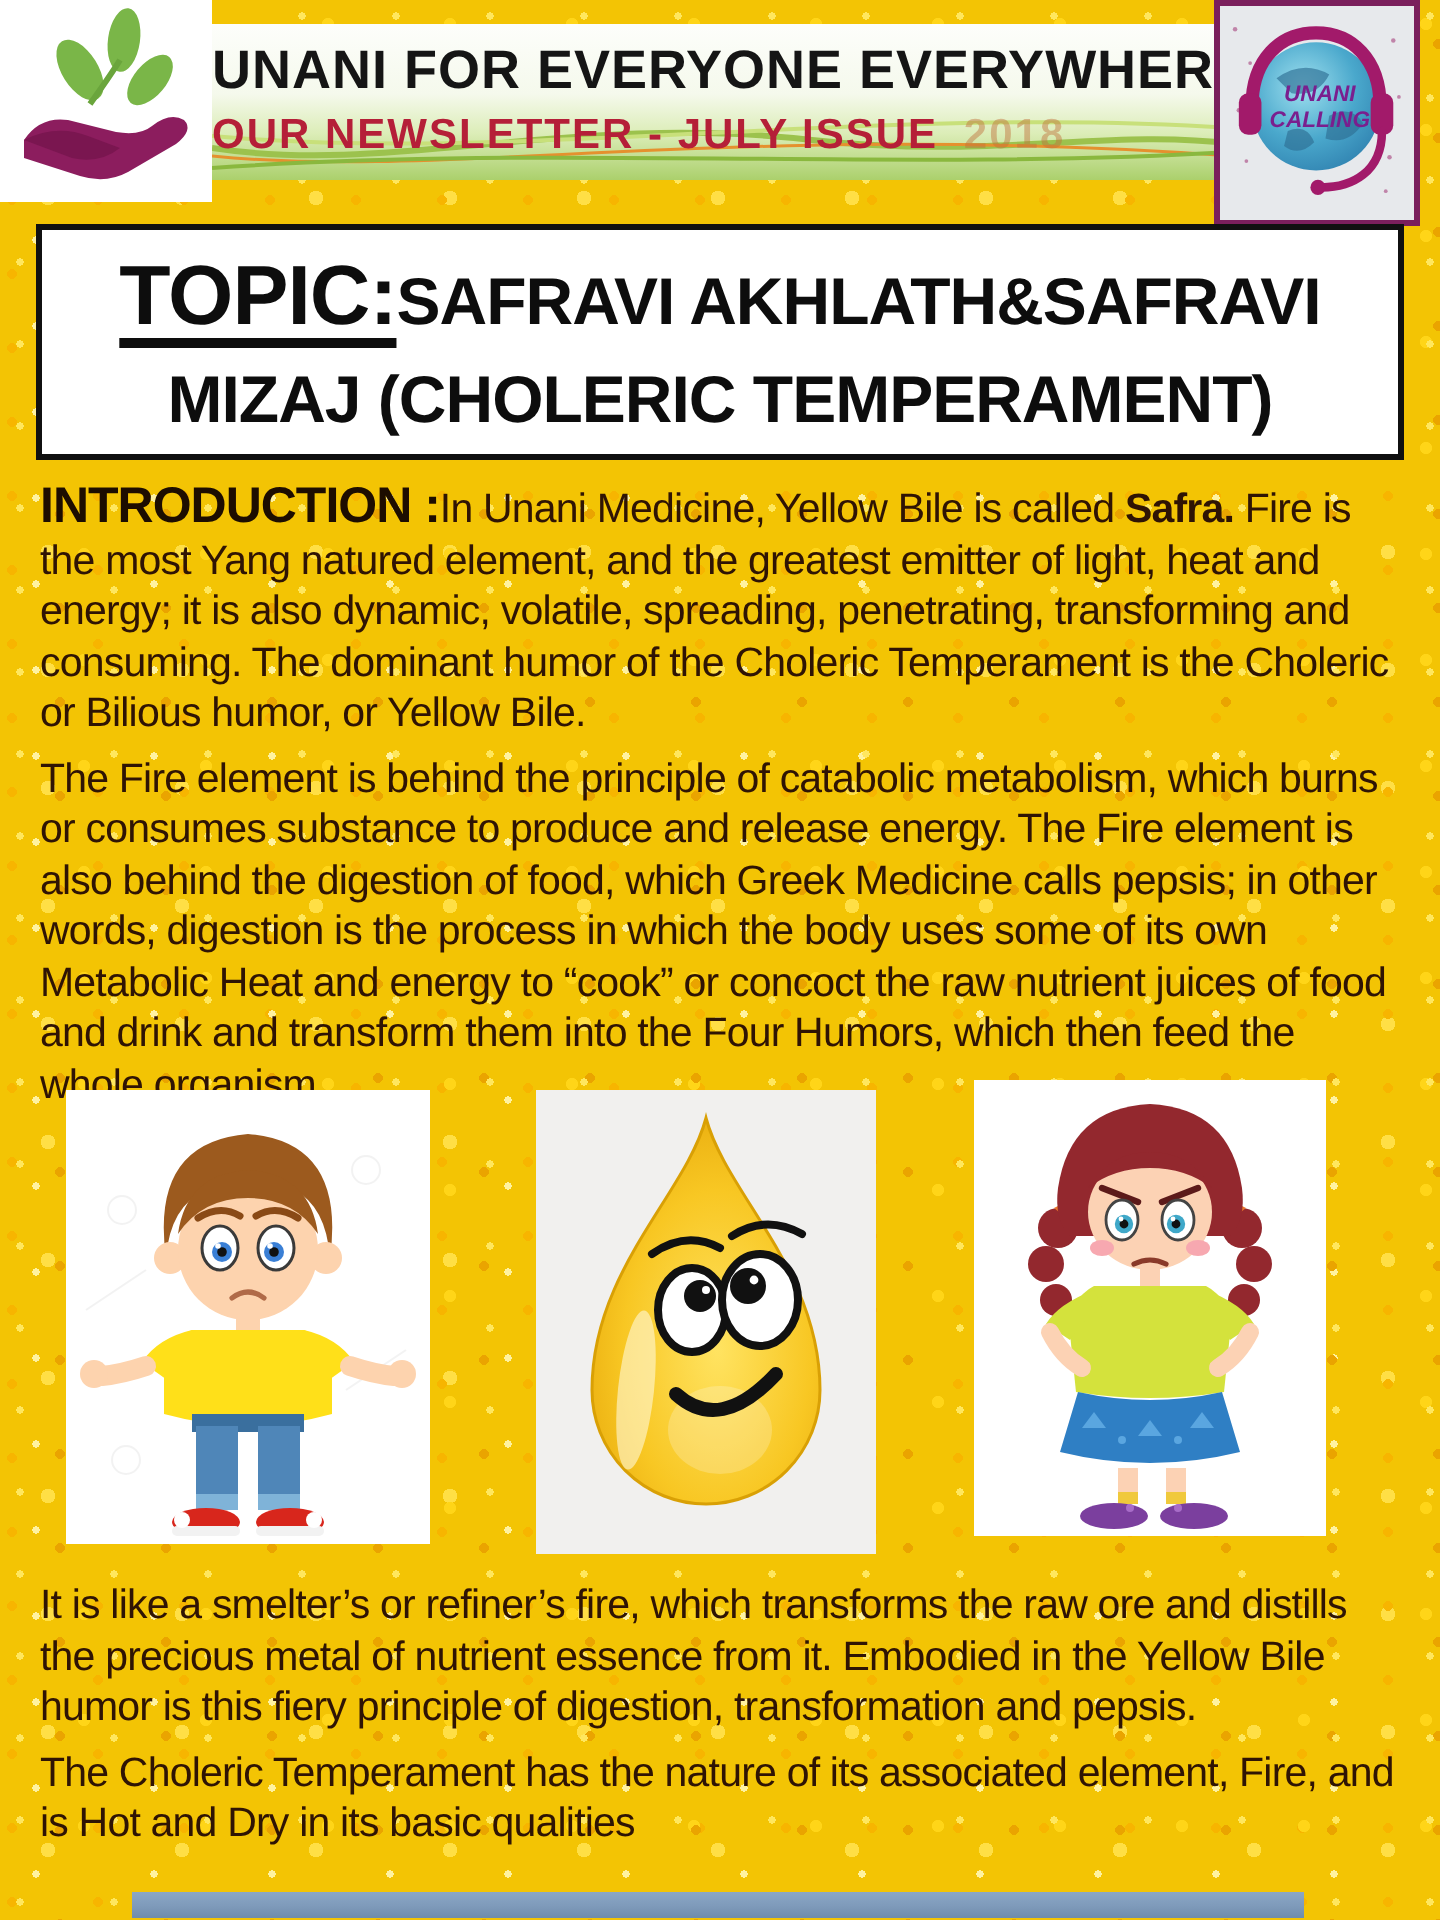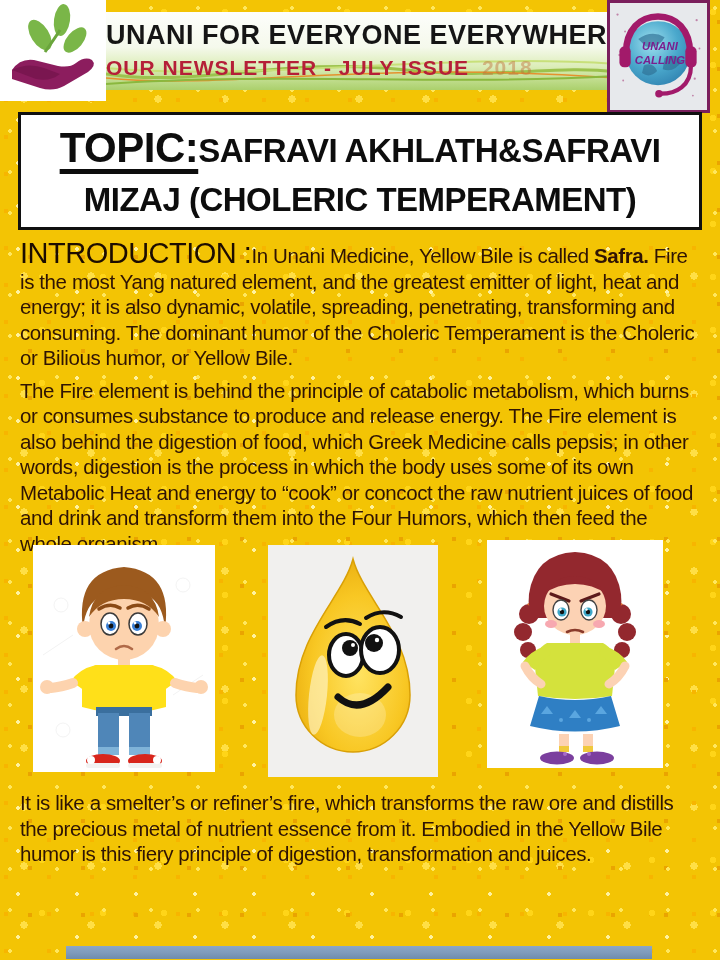"INTRODUCTION :" .intro-heading { font-size: 29px -> 25px; font-weight: 400 -> 700 }
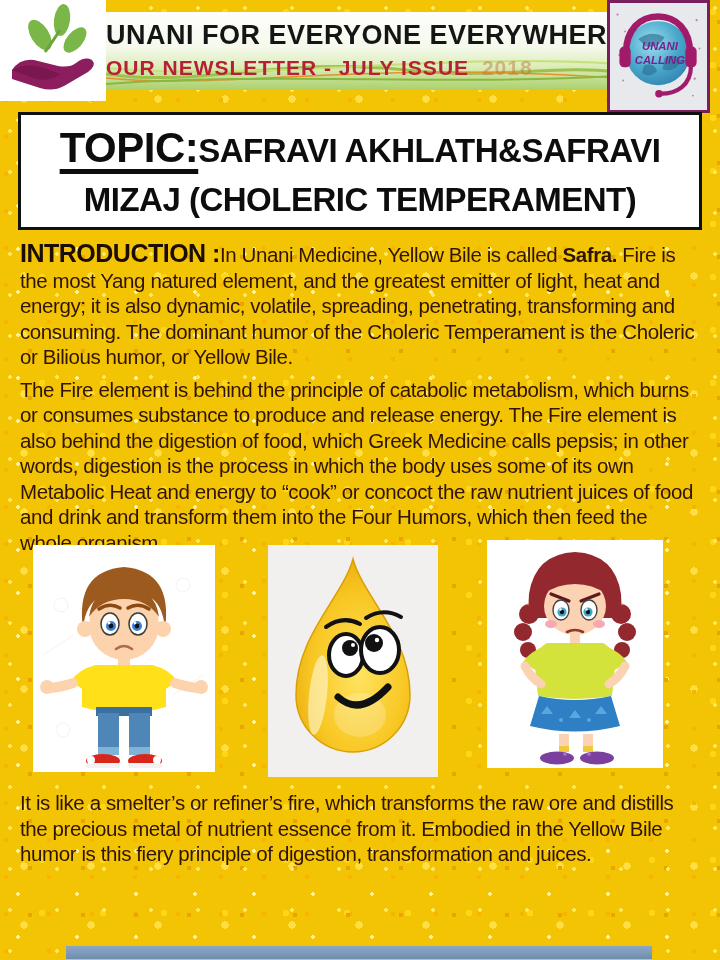"juices." span.italic-term { text: juices -> pepsis }
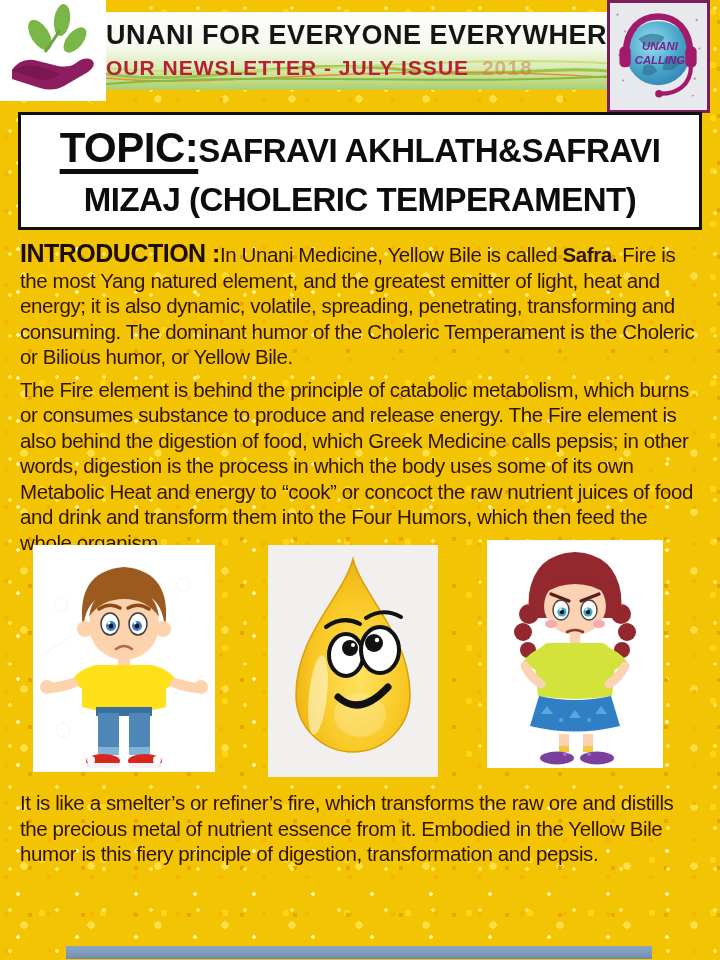"The Choleric Temperament has the" p.body-par { html: none -> <p>The Choleric Temperament has the nature of its associated element, Fire, and is Hot and Dry in its basic qualities</p> }
